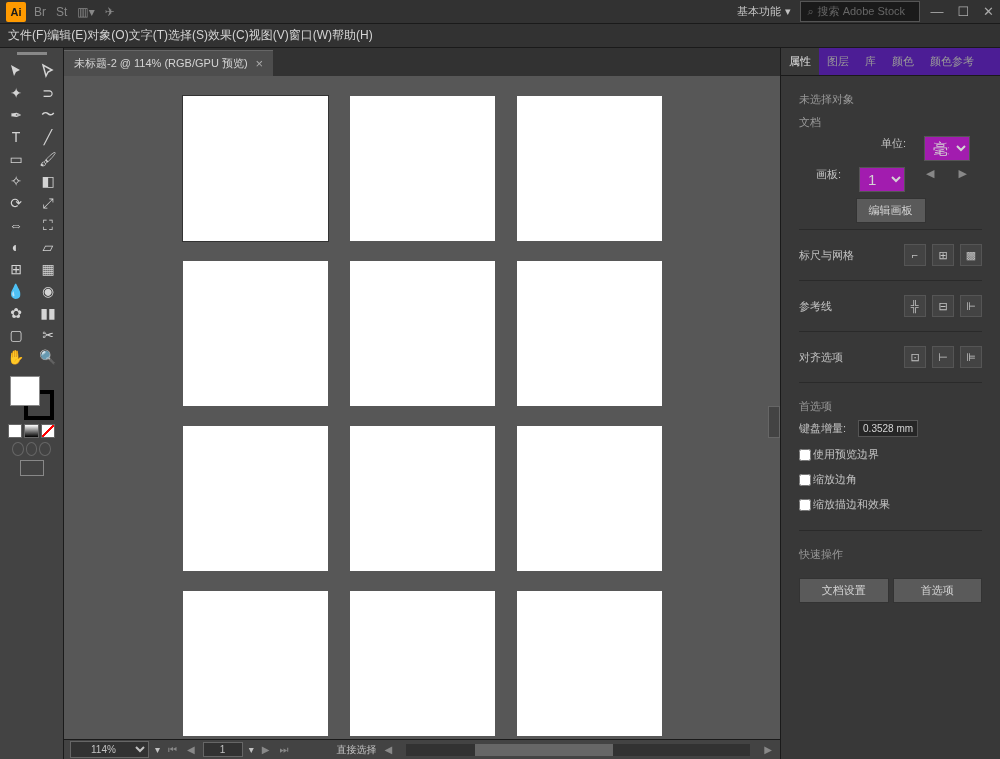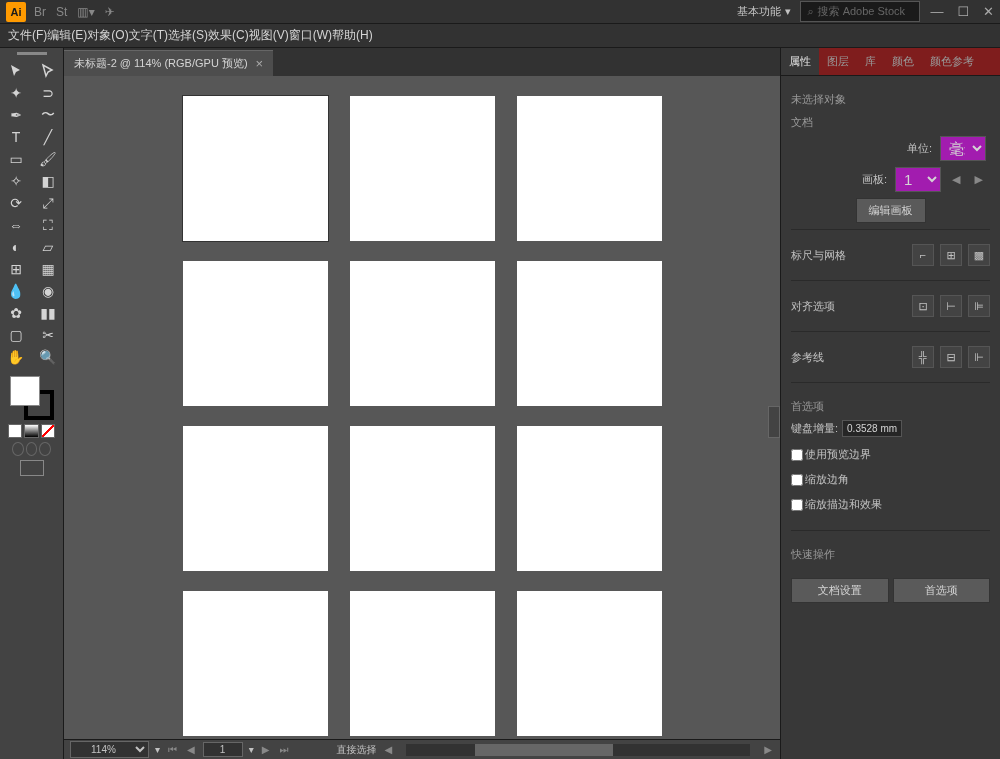"属性" .panel-tabs { background: #7f1d1d -> #4c1d95 }
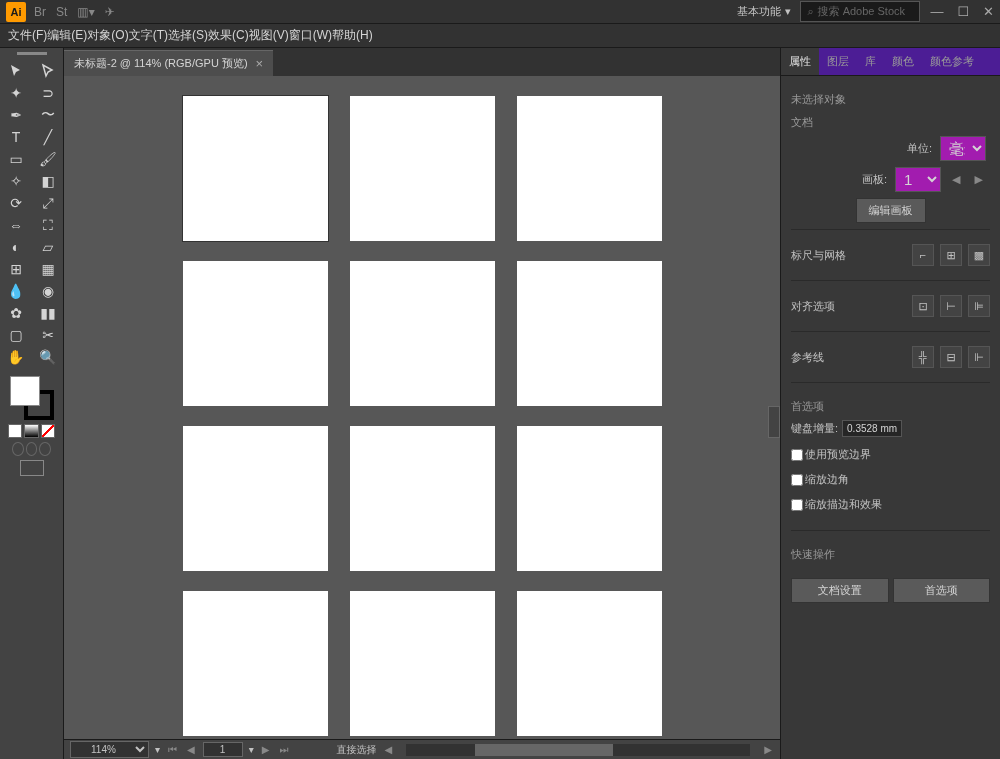"未选择对象" .panel-body { padding: 8px 10px -> 8px 18px }
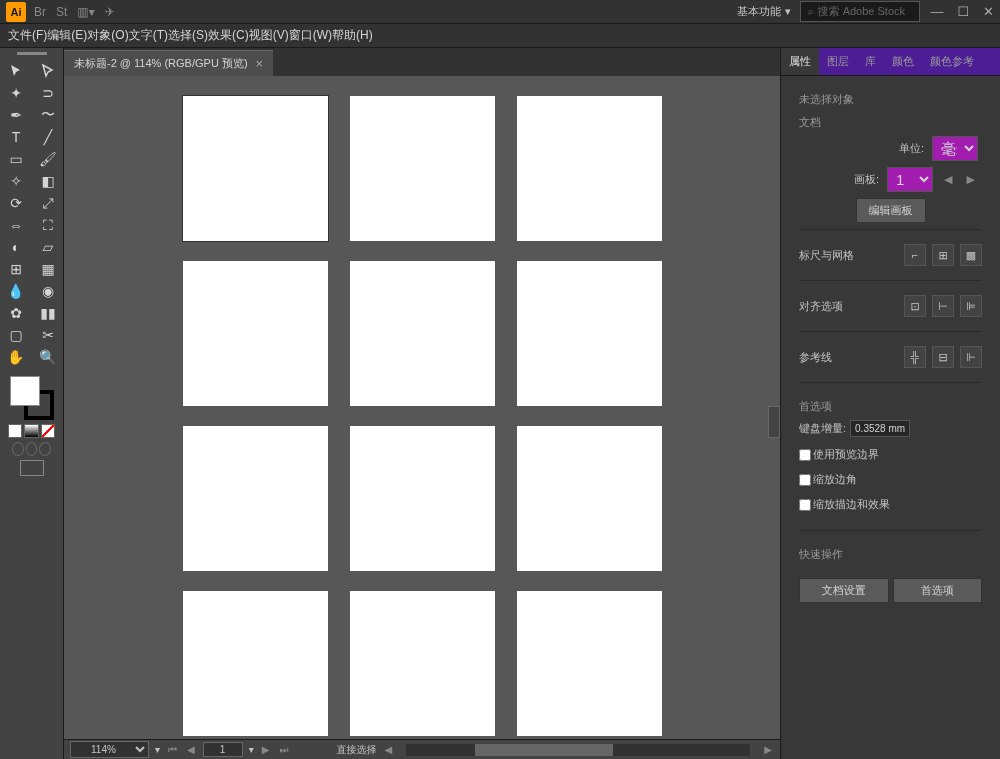"单位:" .prop-row { align-items: center -> none; gap: 8px -> 18px; margin: 6px 4px -> 6px 12px }
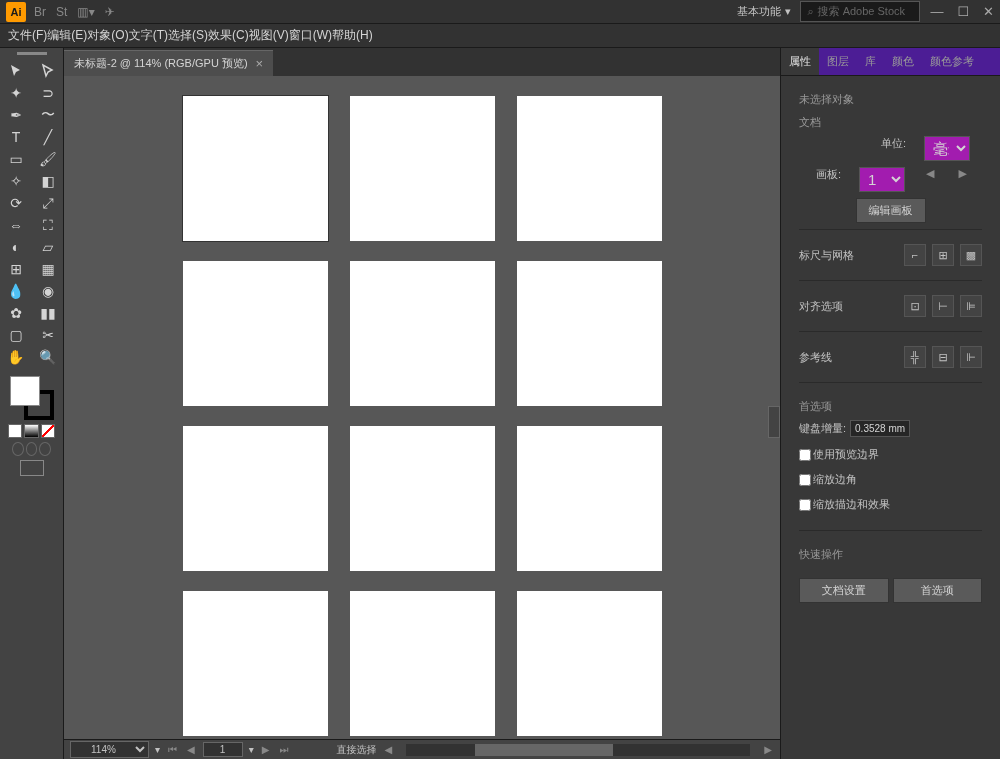"对齐选项" div.section { order: before "参考线" -> after "参考线" }
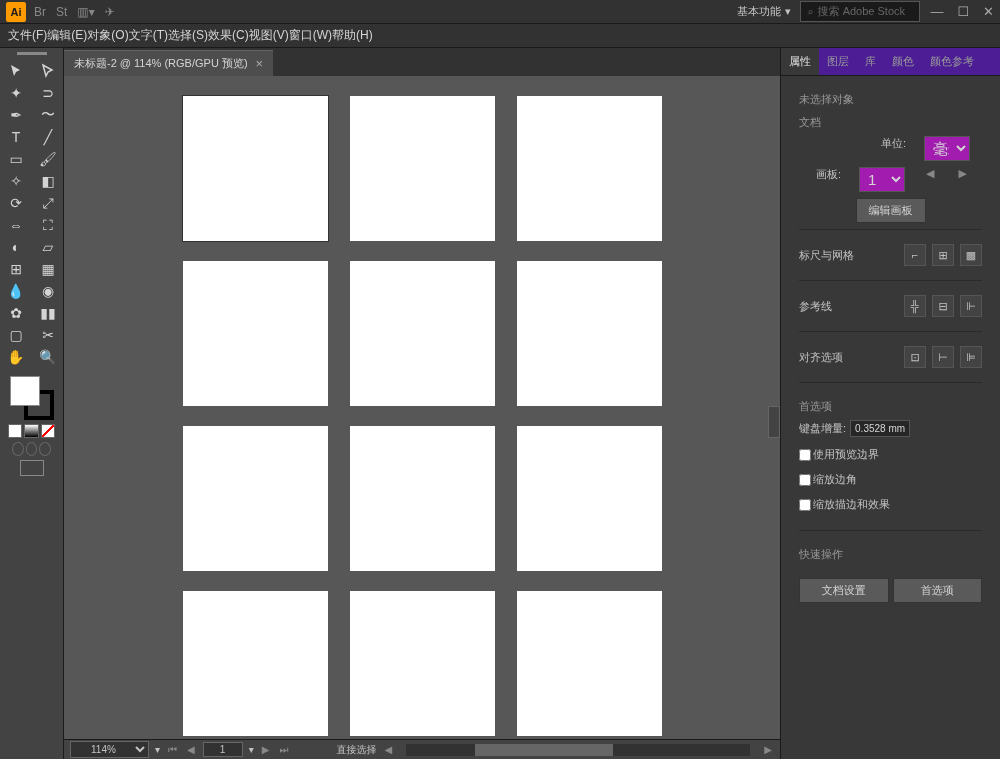"键盘增量:" .unit-input { gap: 4px -> 12px }
